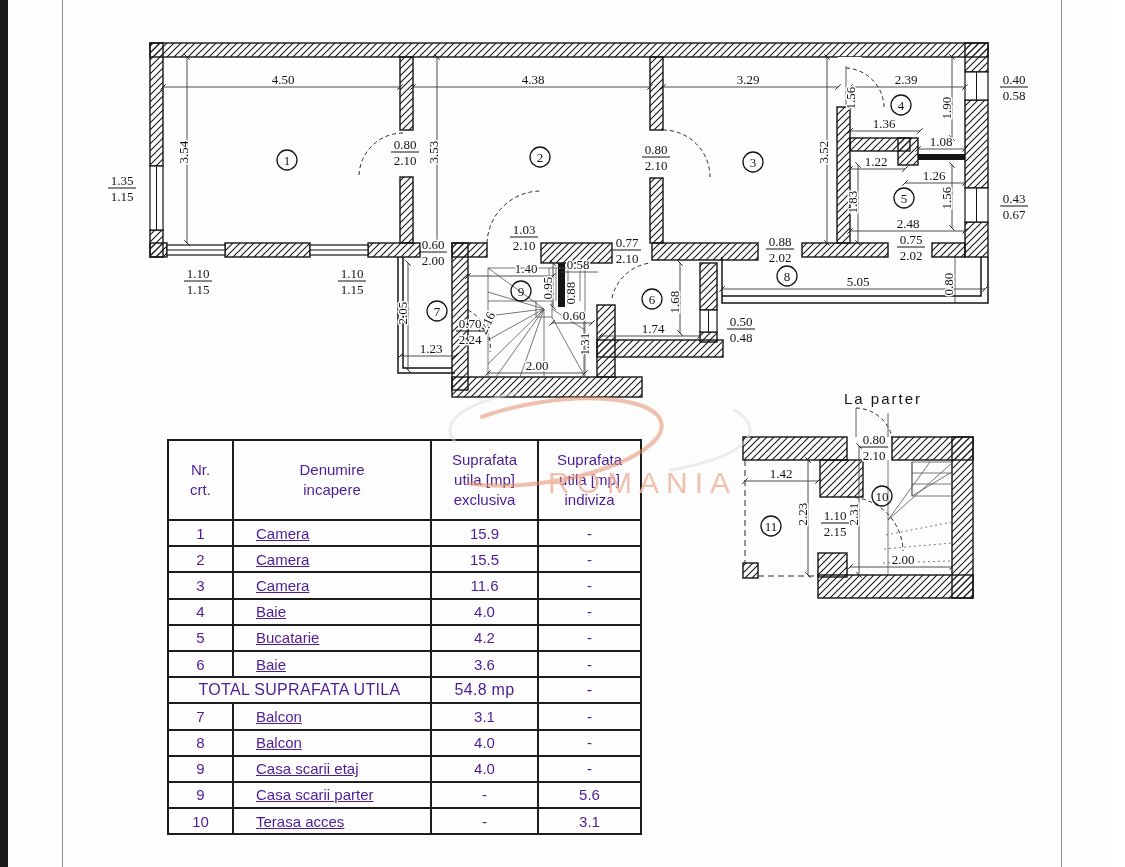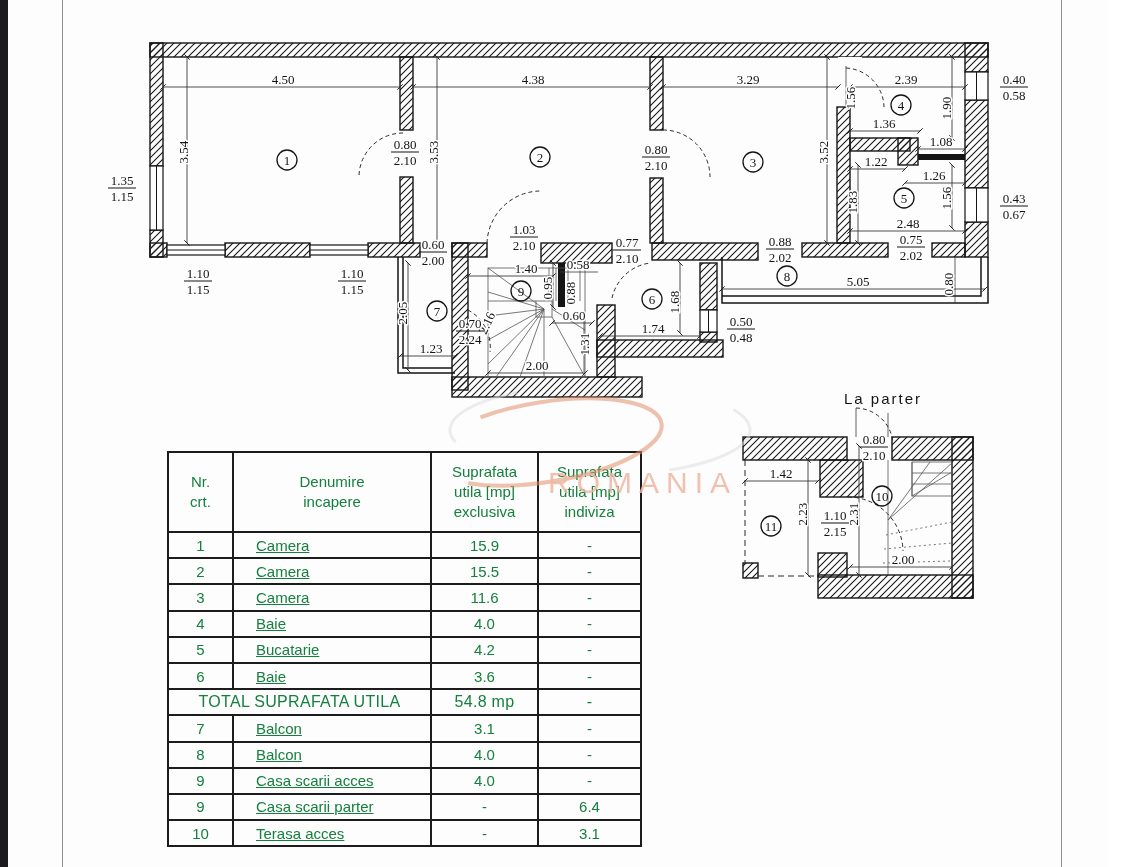"Nr." #areas { color: #15803d -> #4c1d95; top: 451px -> 439px }
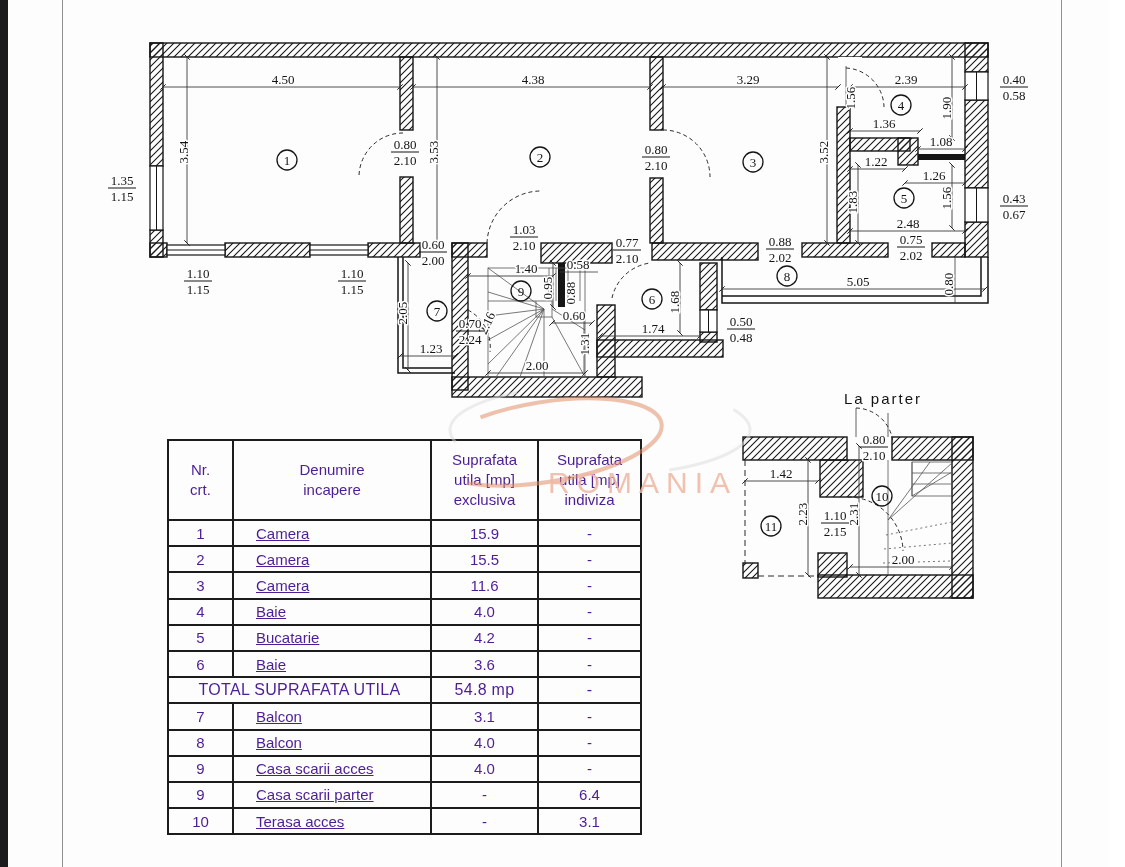"Casa scarii acces" td.cname { text: acces -> etaj }
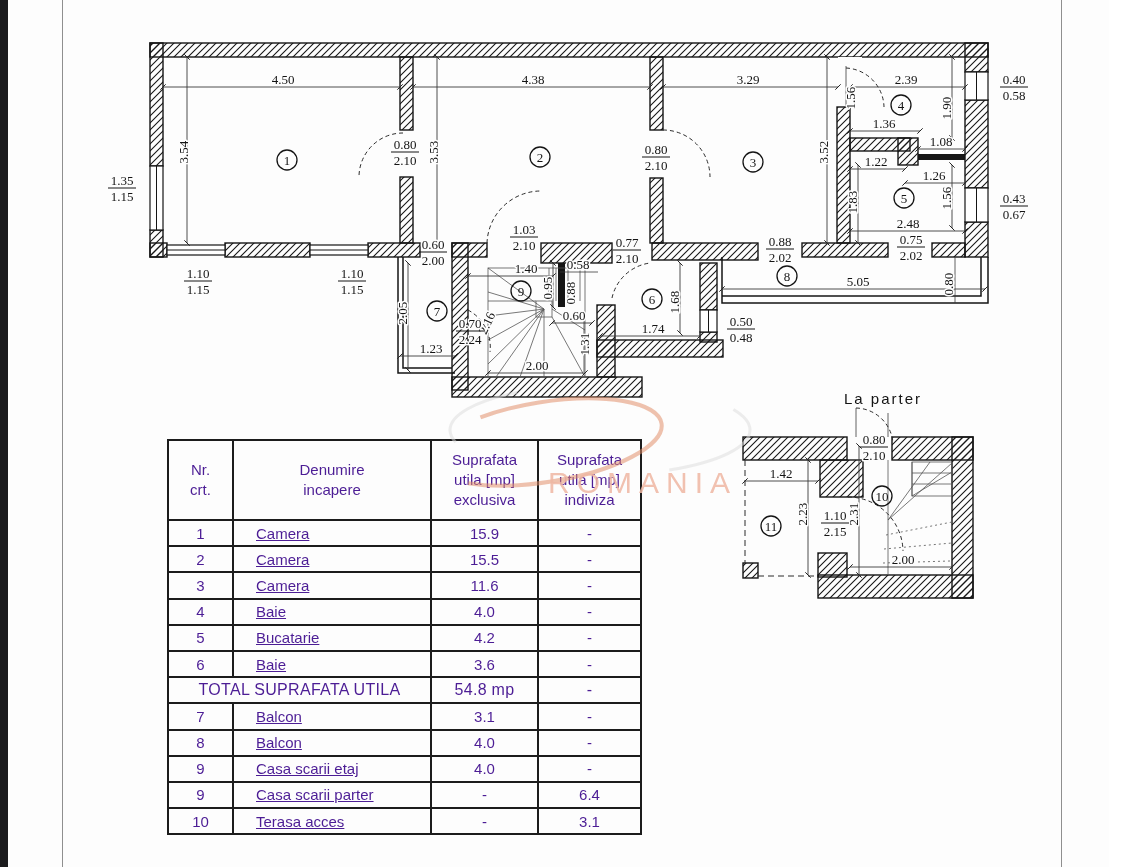"6.4" td.cv { text: 6.4 -> 5.6 }
